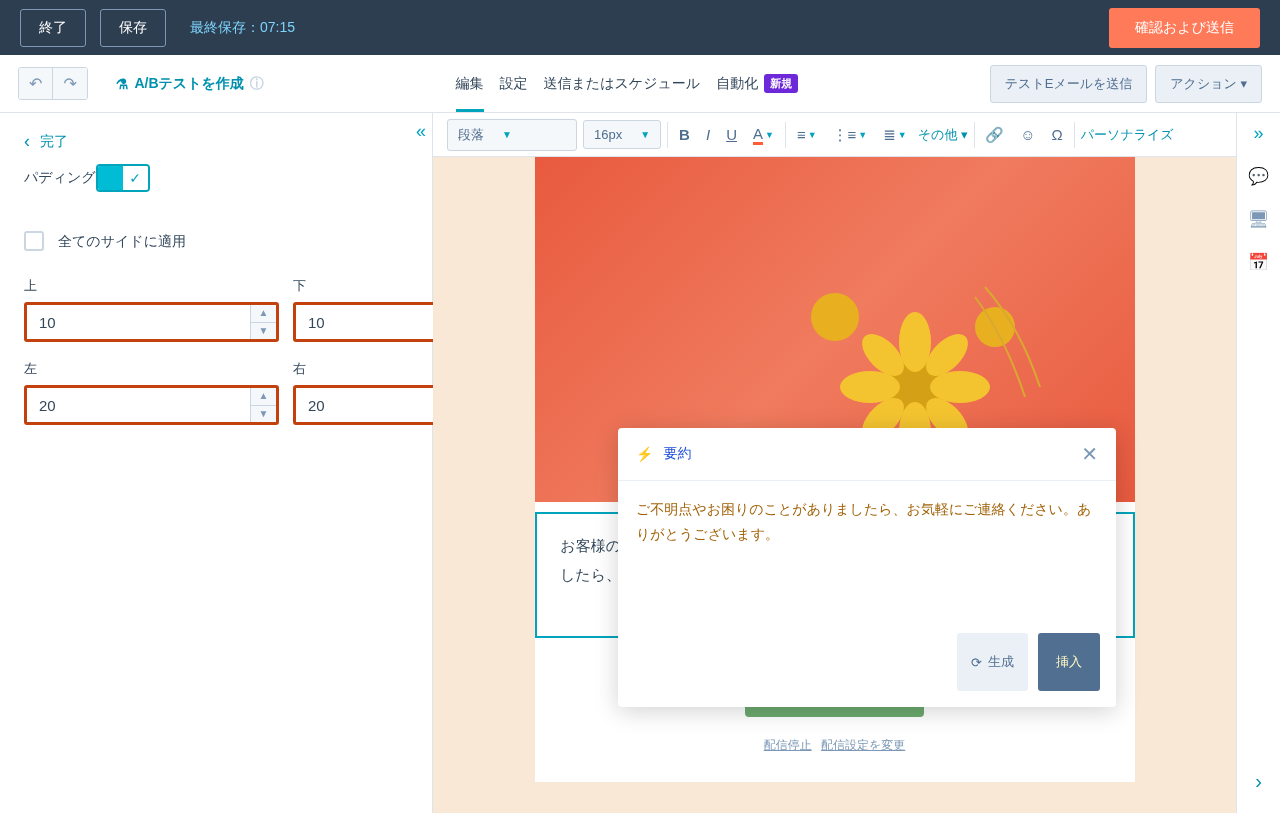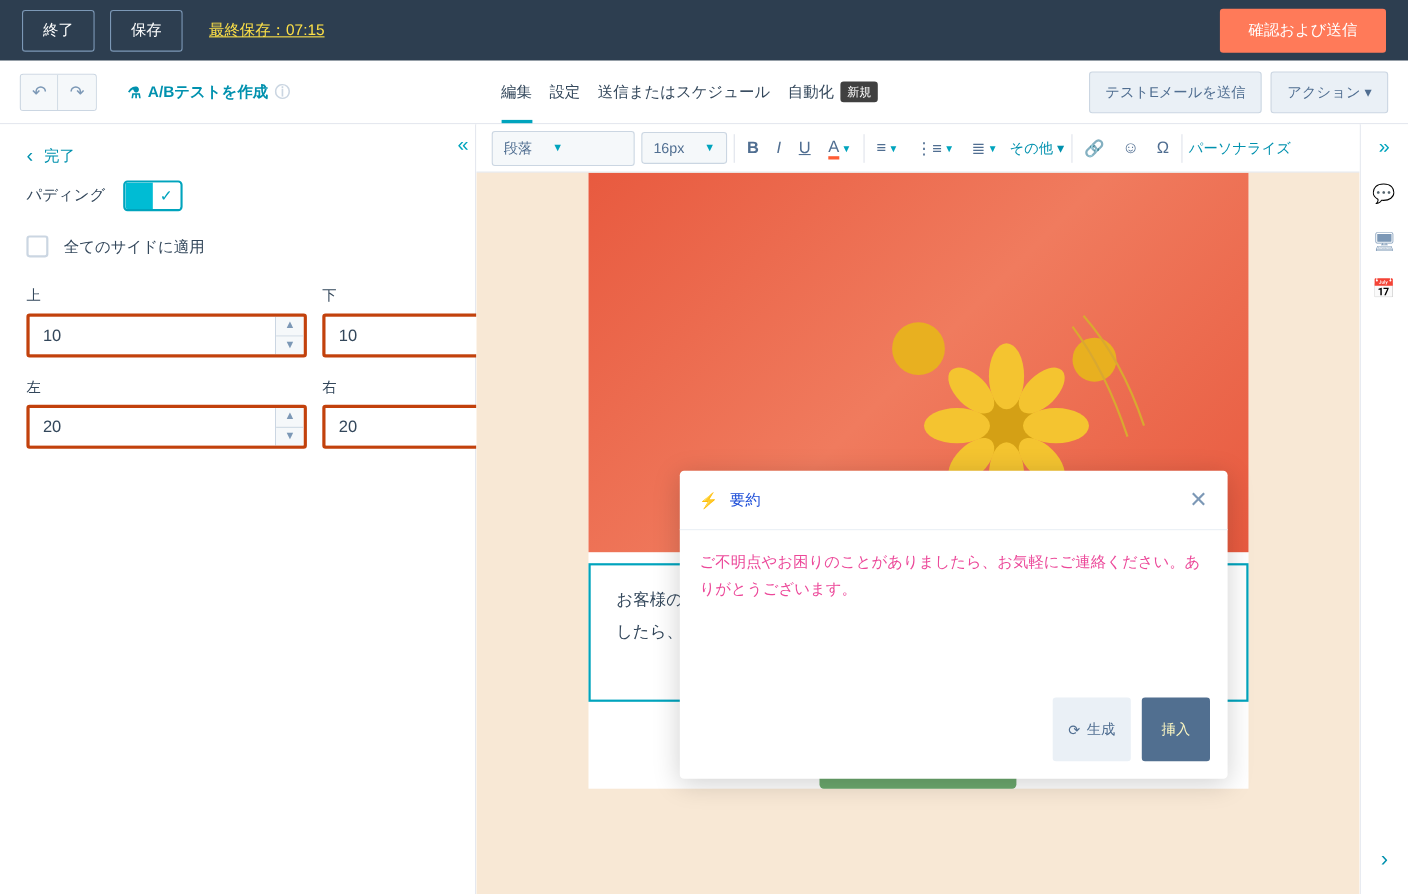"最終保存：07:15" .last-saved { color: #fde047 -> #7dd3fc; text-decoration: underline -> none }
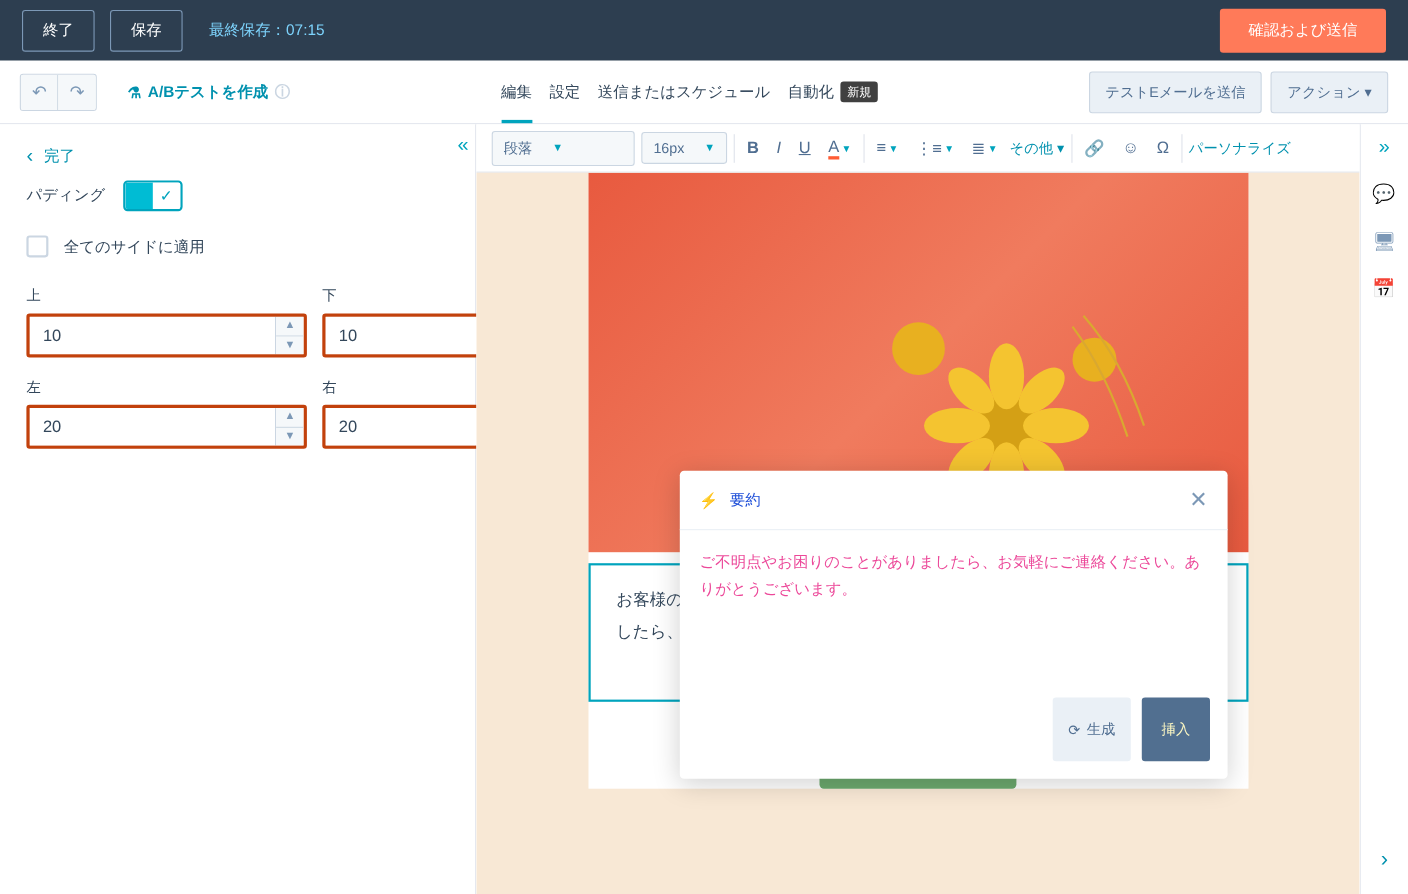"新規" .badge-new { background: #404040 -> #6d28d9; font-weight: 400 -> 700 }
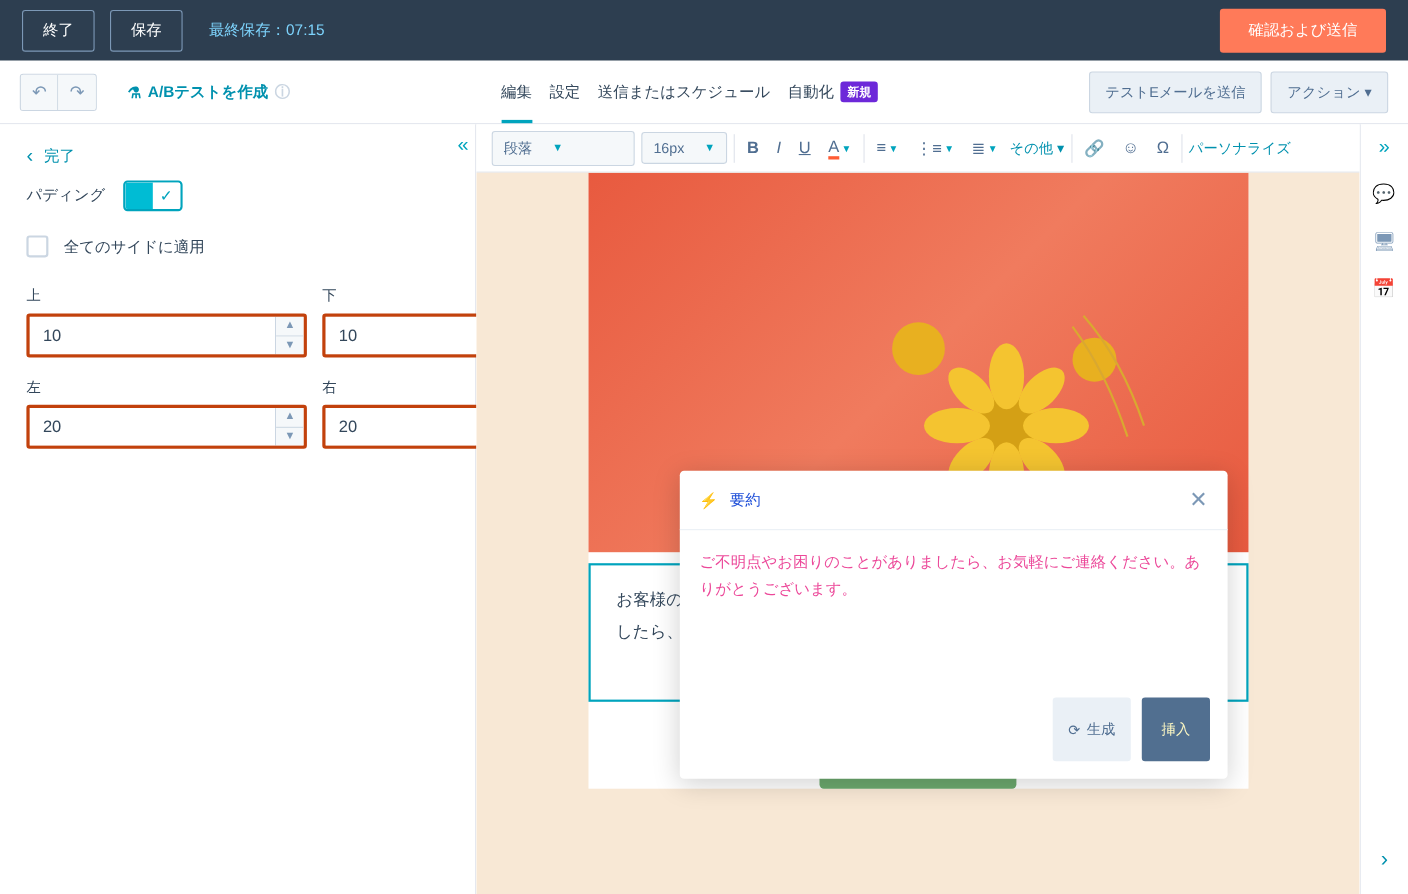"パディング" .row-inline { gap: 16px -> 0; margin-bottom: 22px -> 39px }
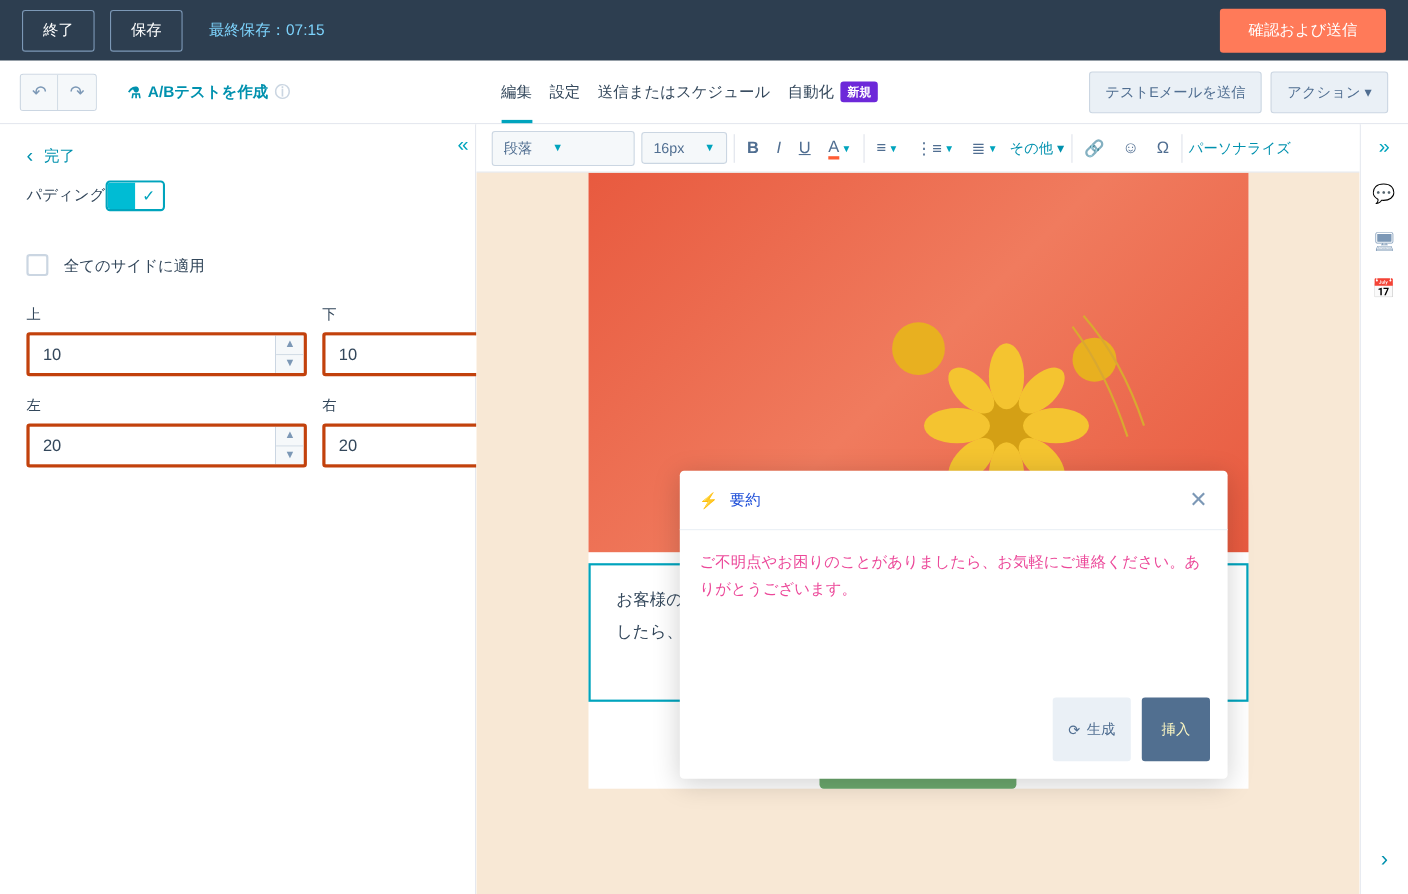"ご不明点やお困りのことがありましたら、お気軽にご連絡ください。ありがとうございま" .popup-body { color: #ec4899 -> #a16207 }
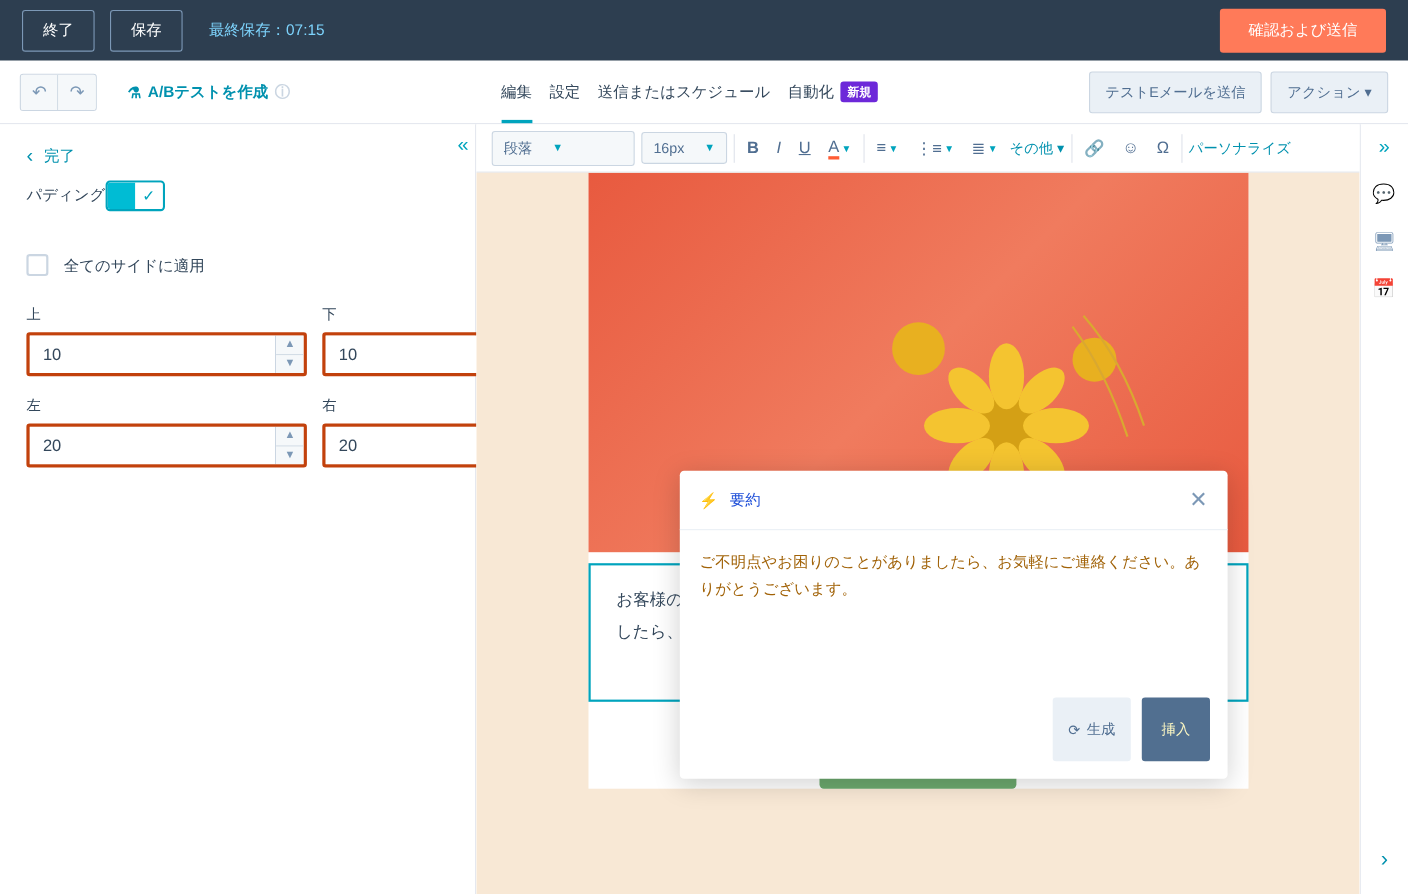"配信停止 配信設定を変更" div.footer-links { html: none -> <div> <a>配信停止</a> <a>配信設定を変更</a> </div> }
